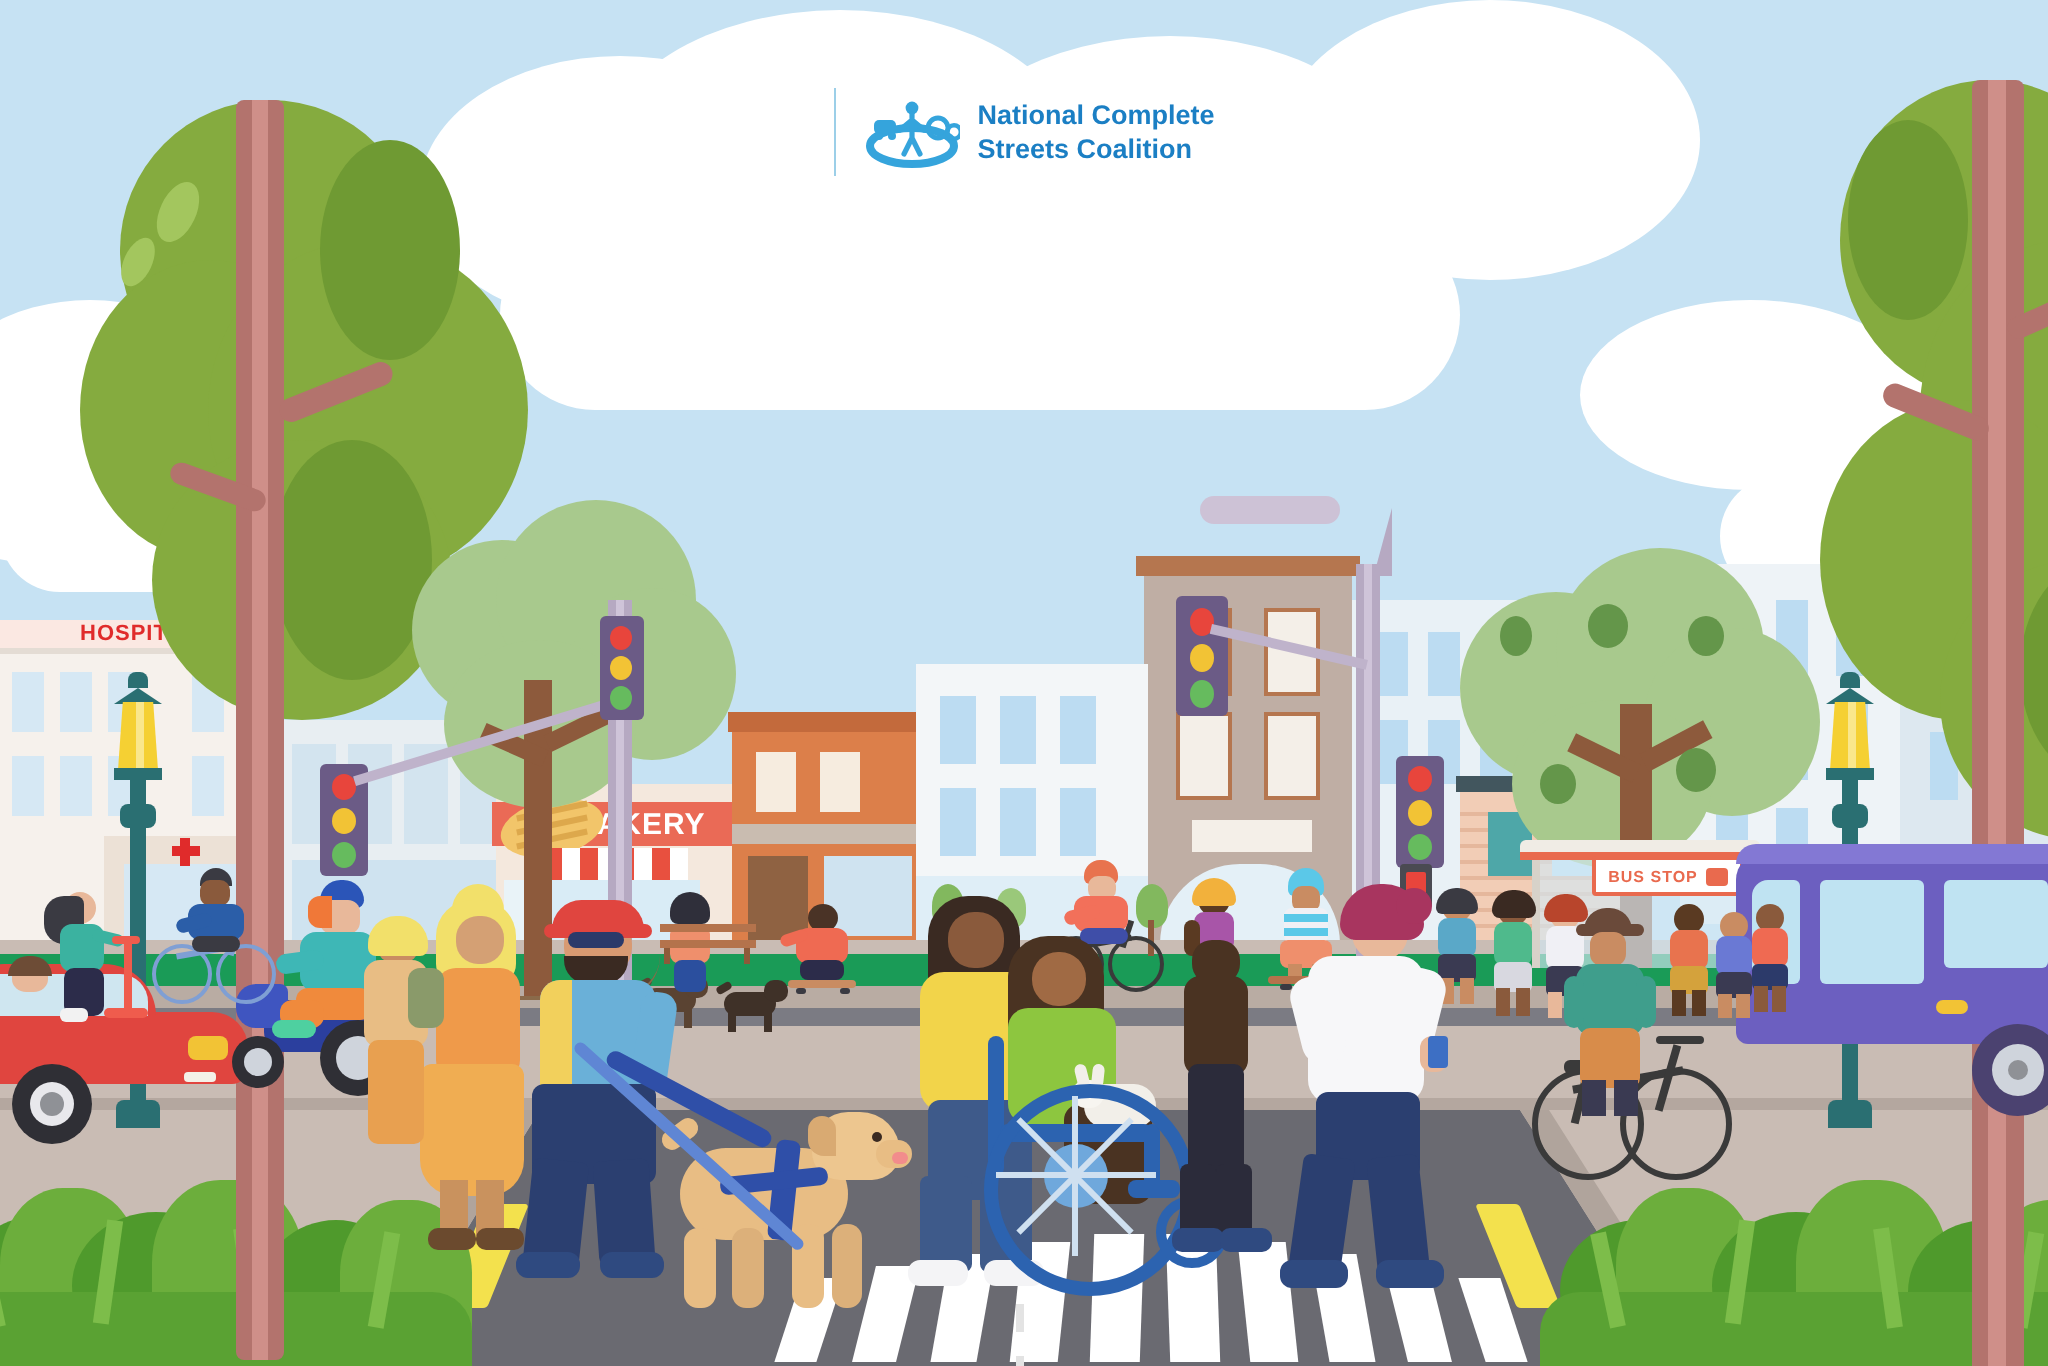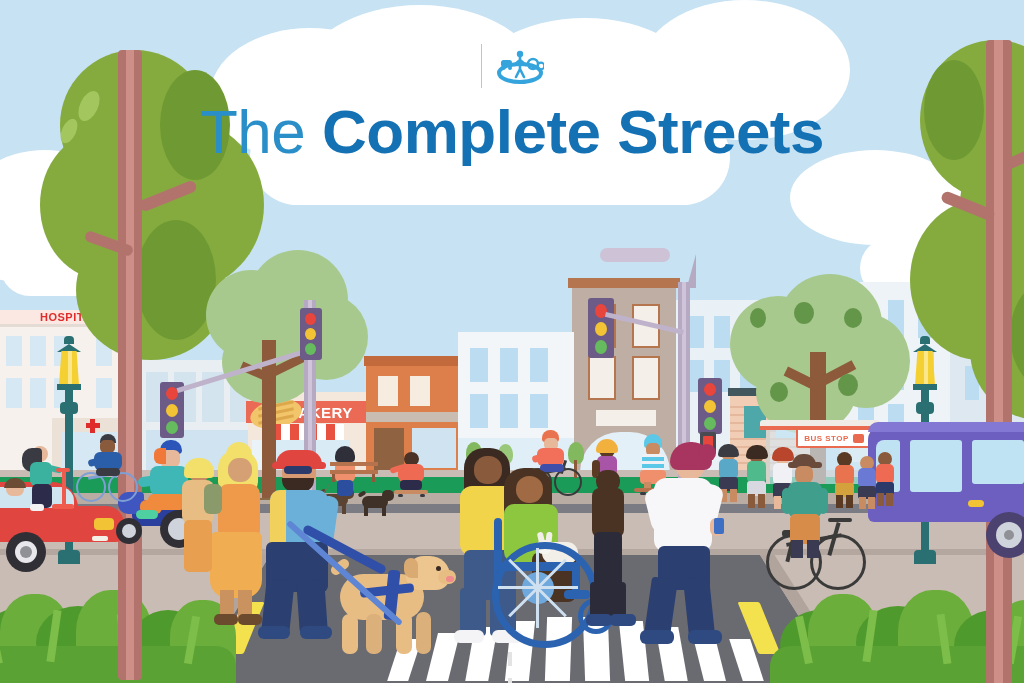"National Complete" div.ncsc-txt { html: none -> <div> <div>National Complete</div> <div>Streets Coalition</div> </div> }
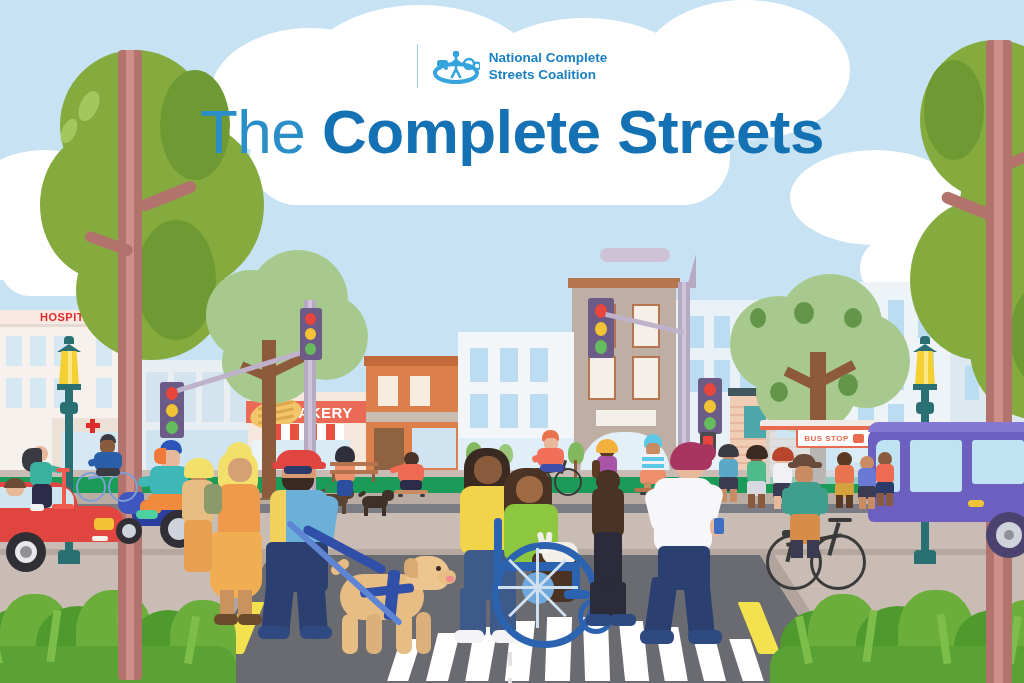"The Complete Streets" div.t1 { html: <div><span>The </span><b>Complete Streets</b></div> -> none }
